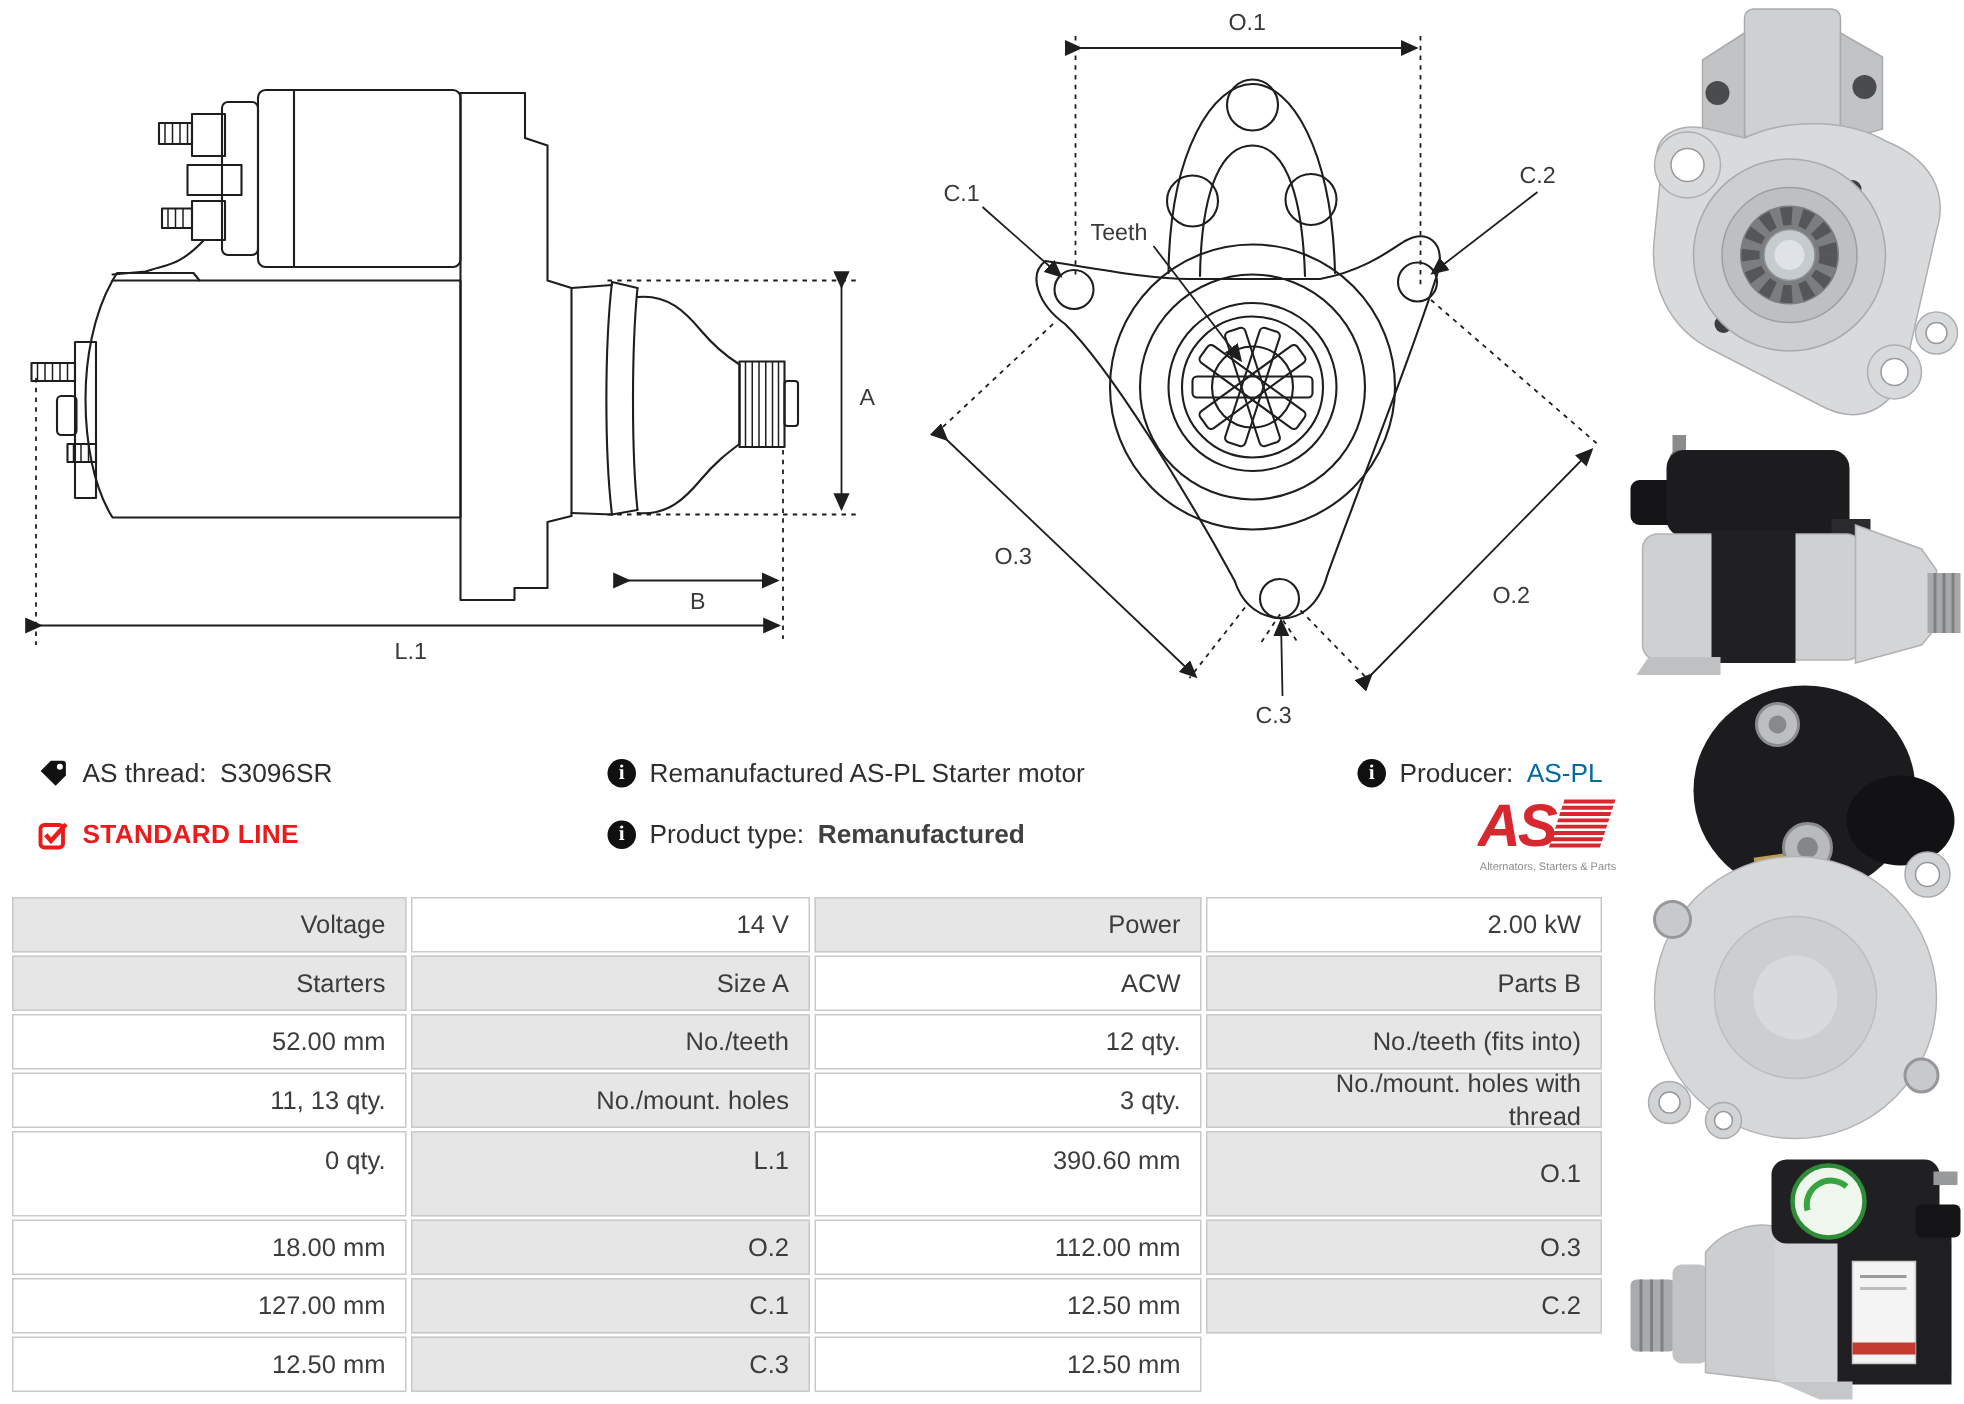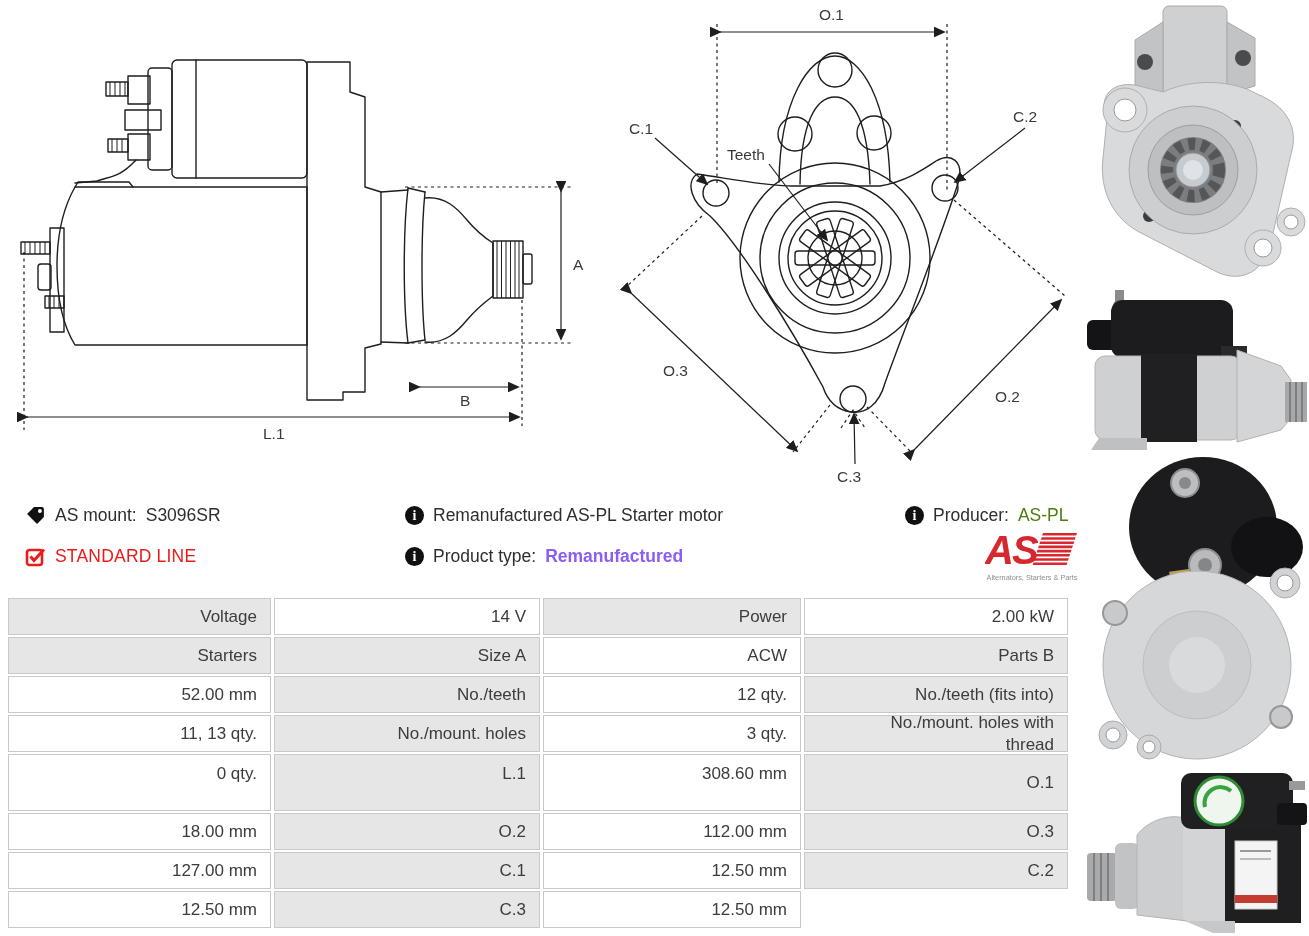"AS mount:" span { text: mount -> thread }
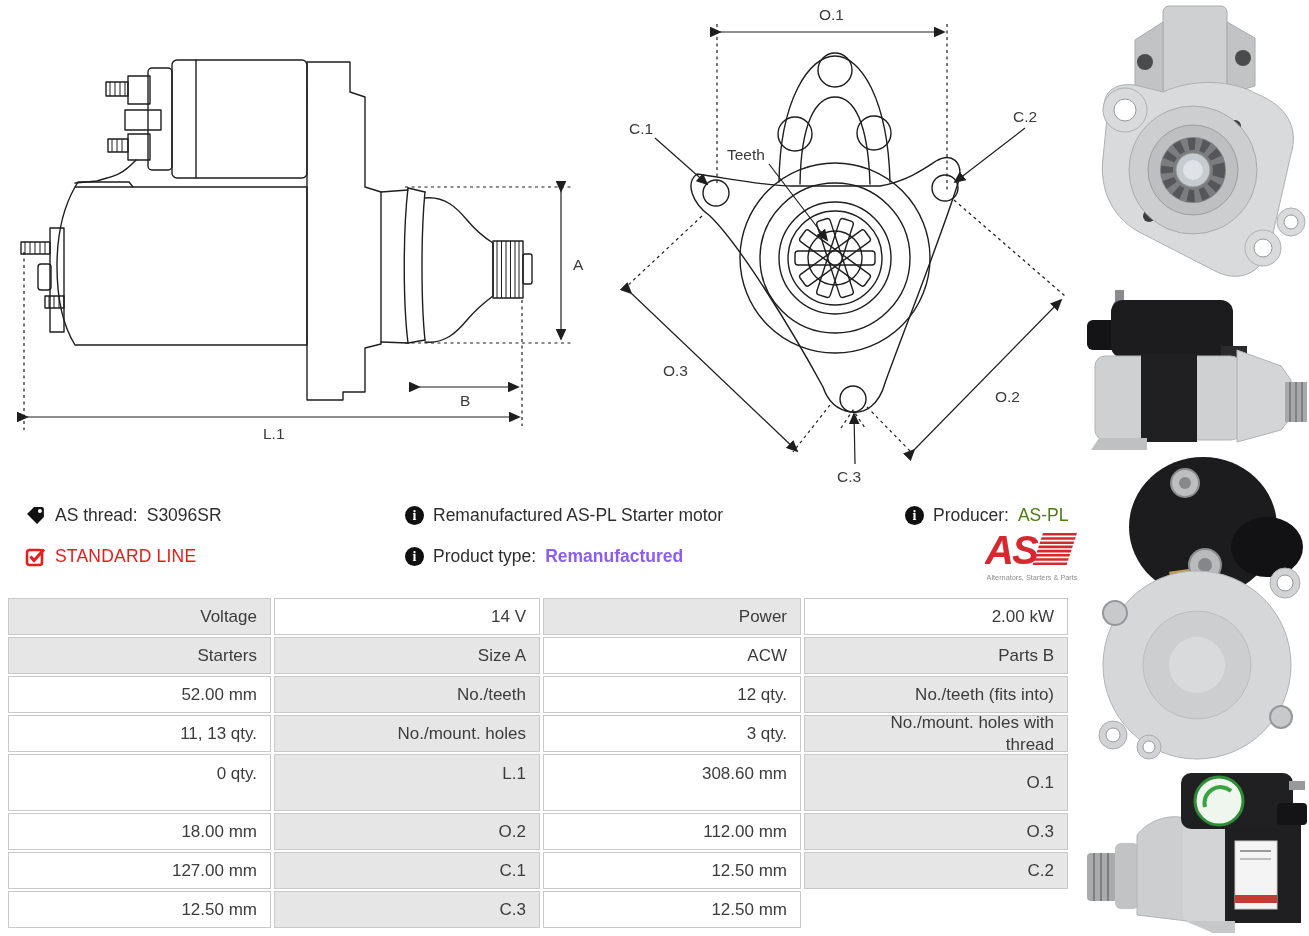"AS-PL" span.b { color: #4d7c0f -> #0369a1 }
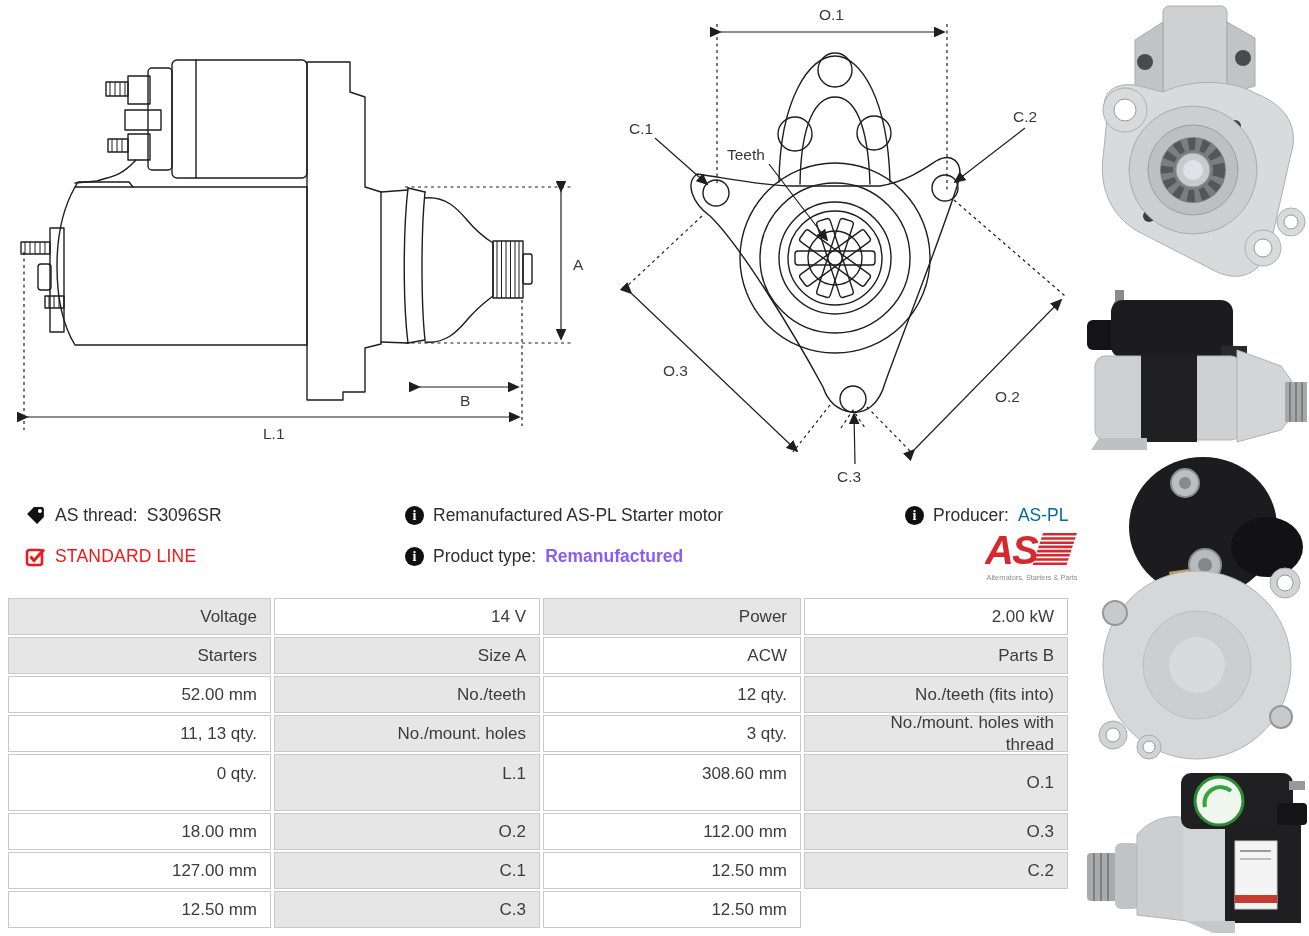"STANDARD LINE" .red { font-weight: normal -> bold }
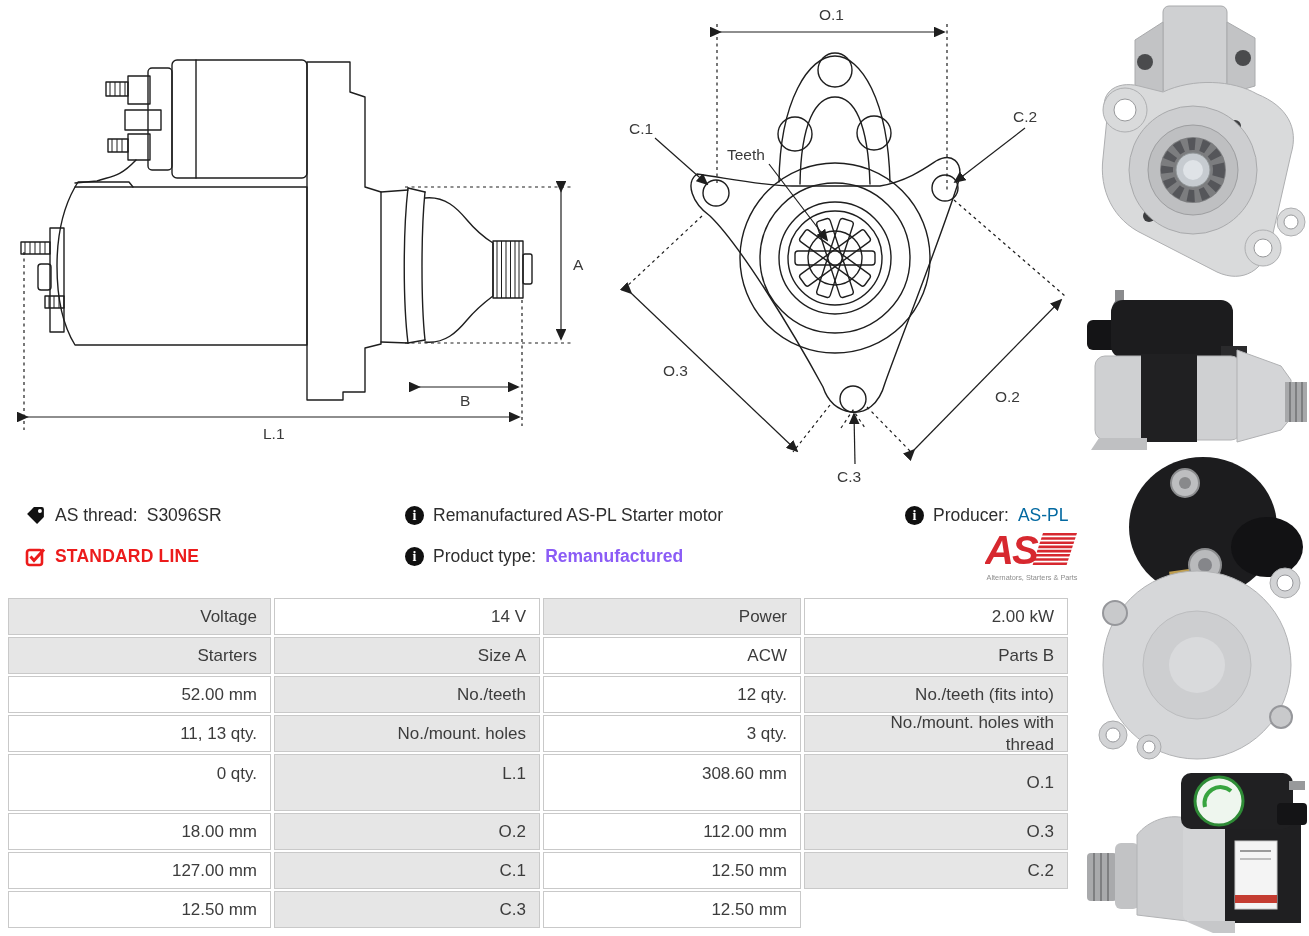"Remanufactured" .green { color: #8b5cf6 -> #404040 }
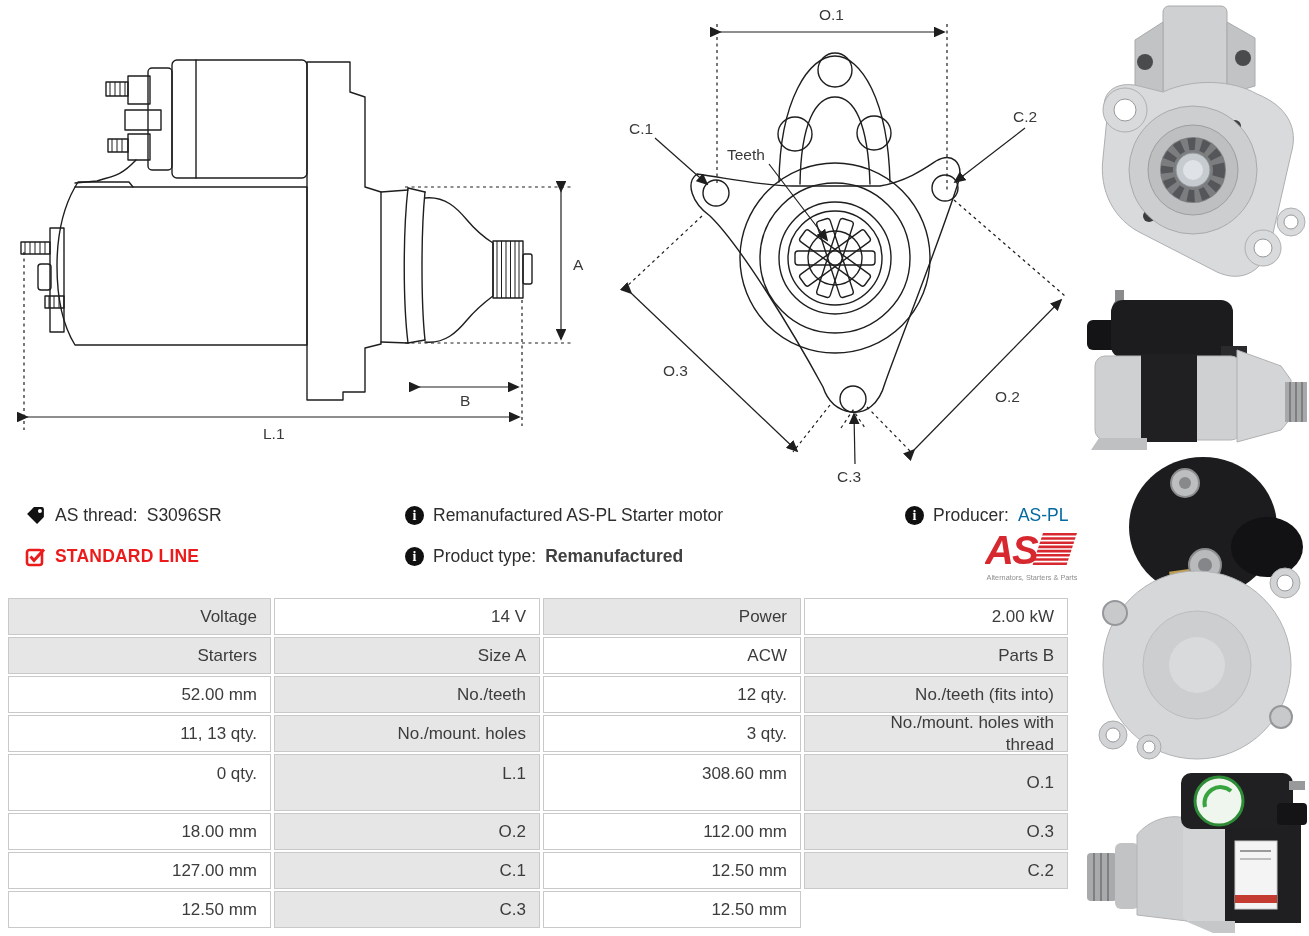"308.60 mm" div.cell { text: 308.60 -> 390.60 }
